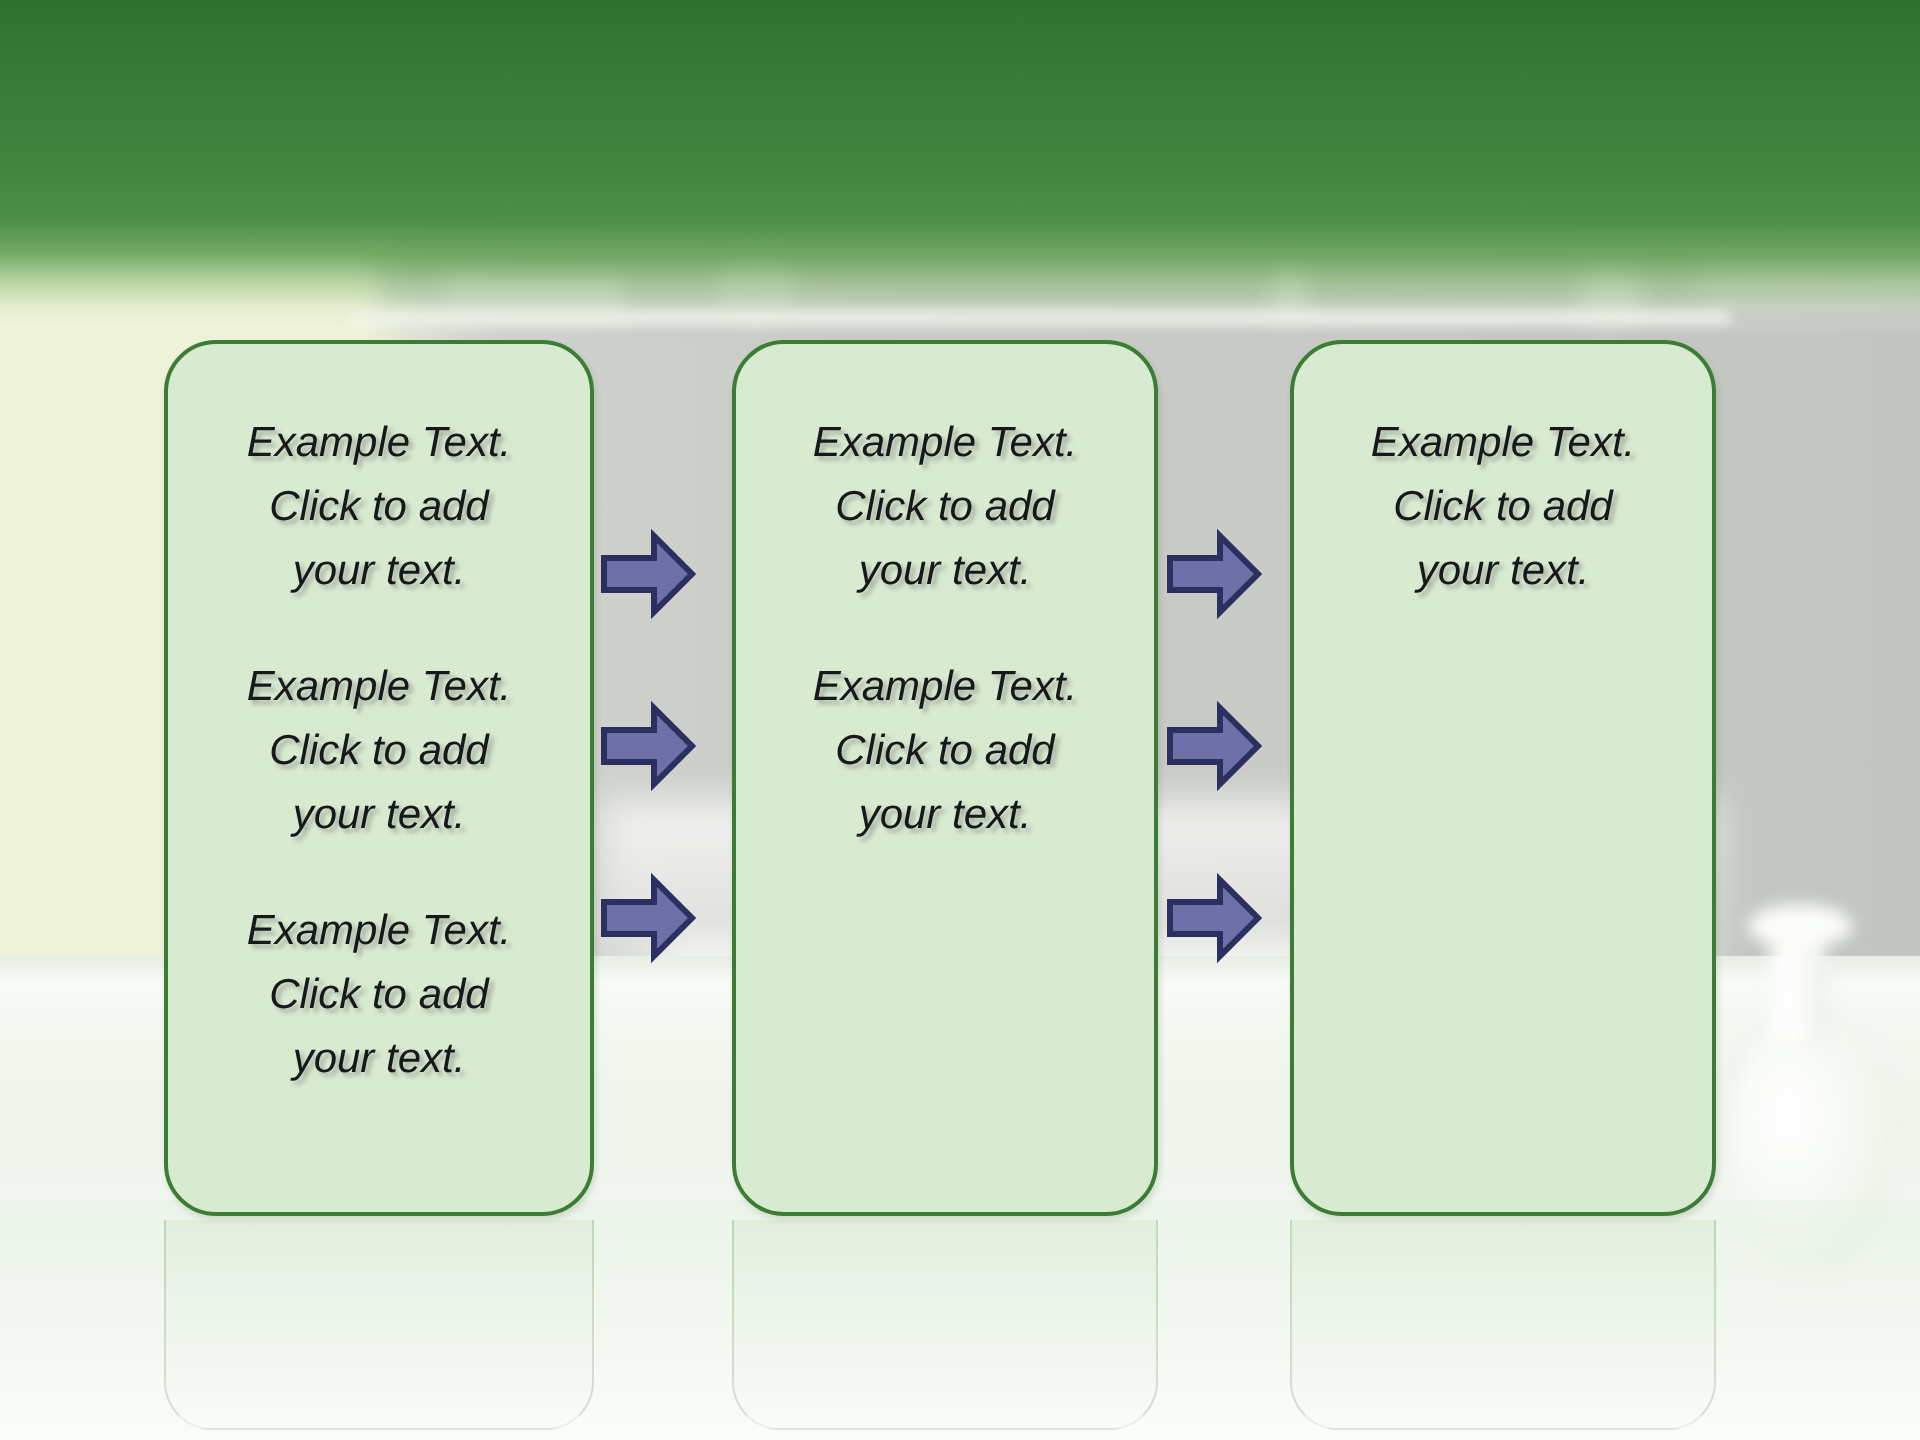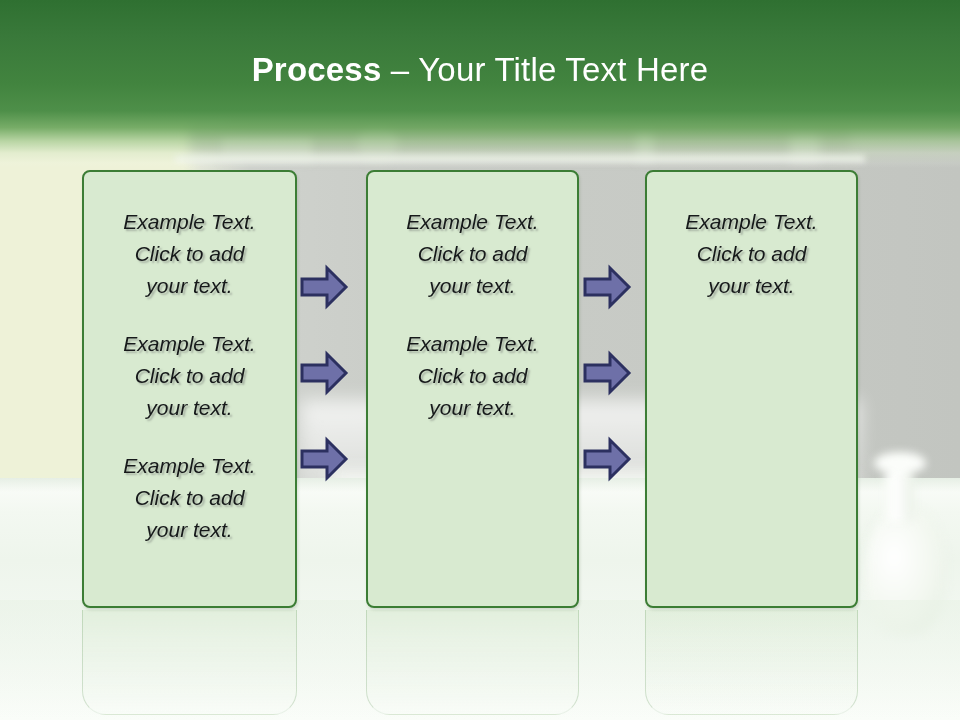"Process – Your Title Text" div.header-title { html: <div> <span>Process</span><span> – Your Title Text Here</span> </div> -> none }
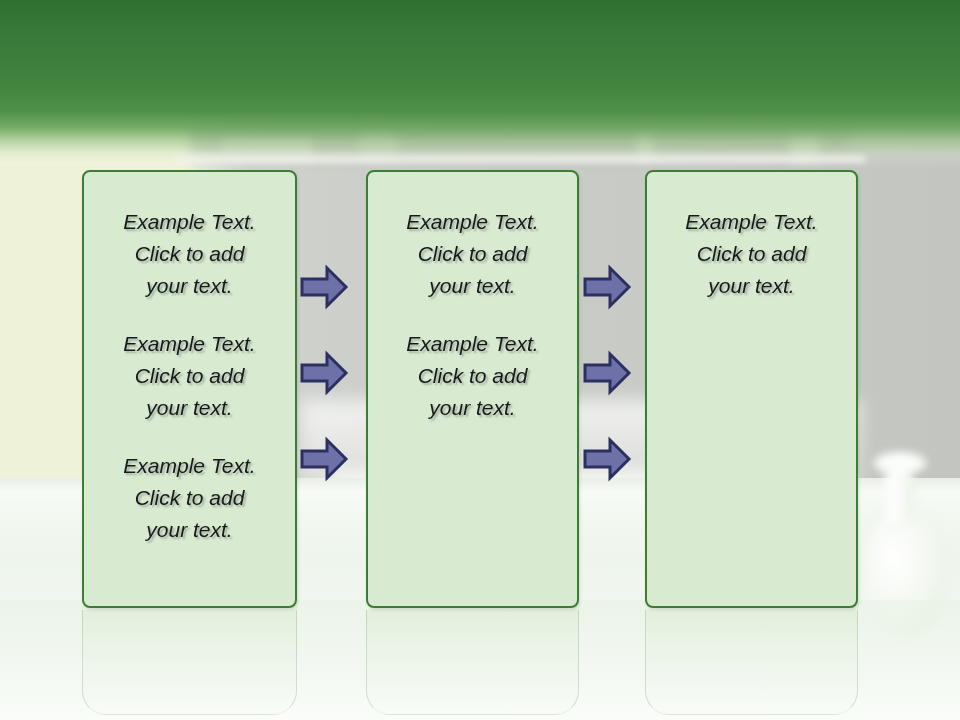"Example Text." .proc-box { border-radius: 8px -> 26px }
